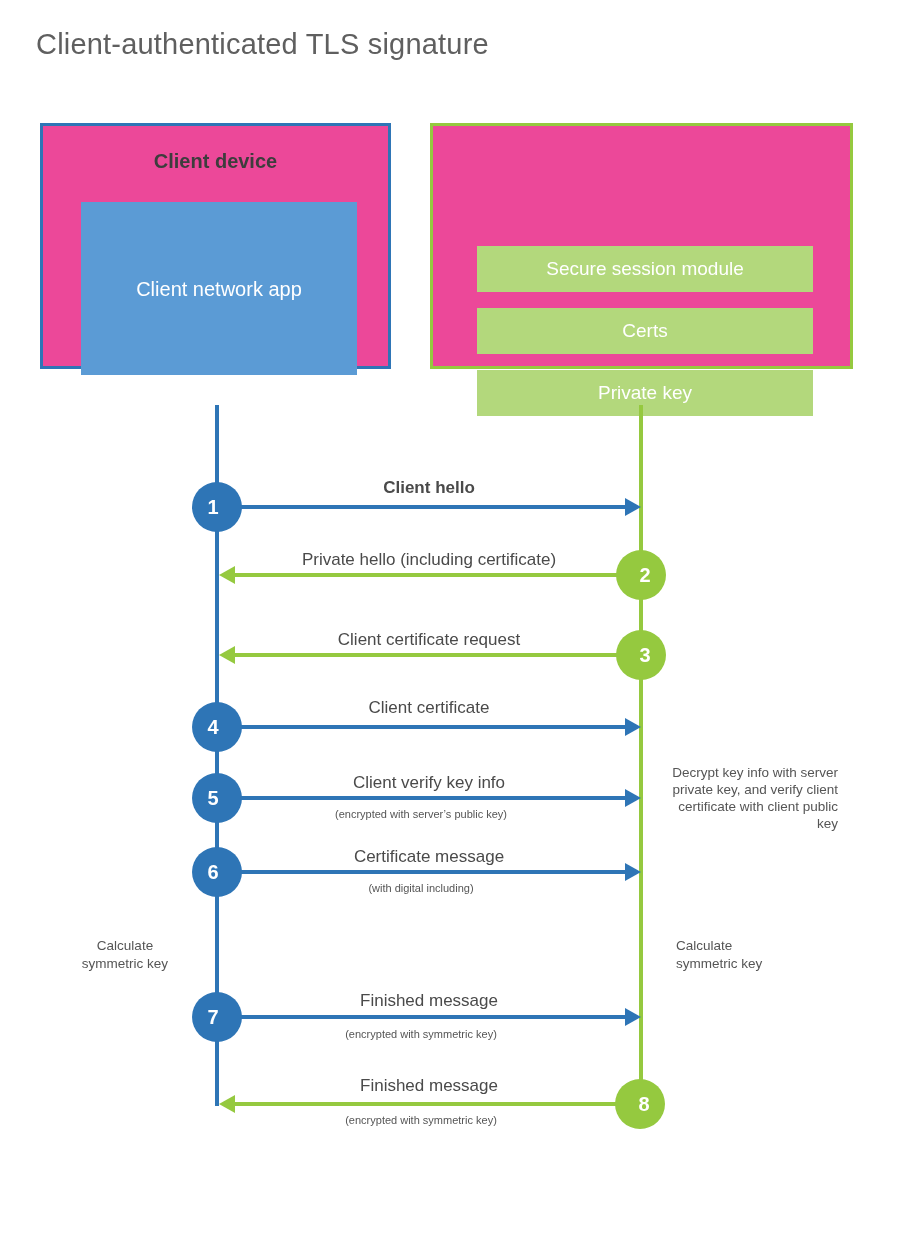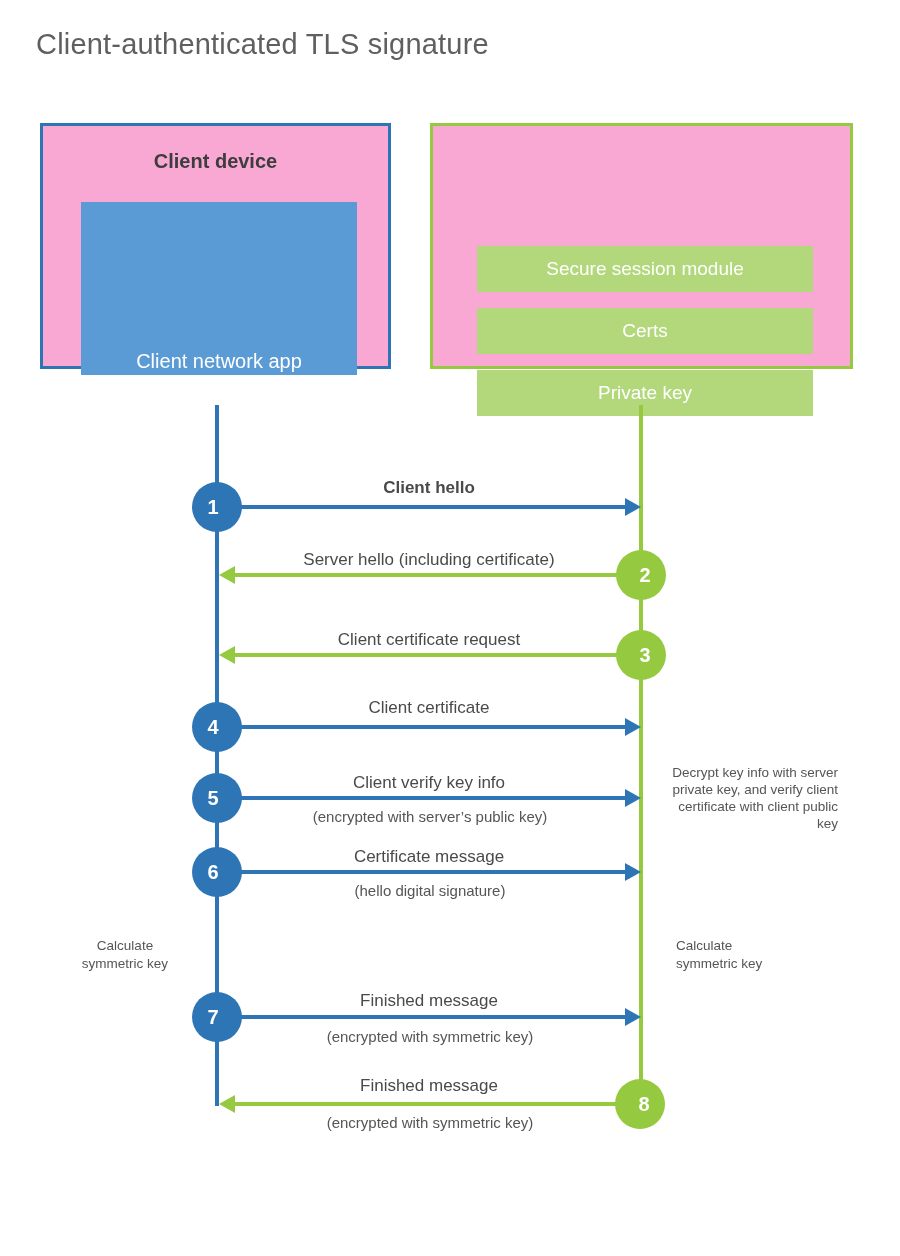"Client device" .actor-box { background: #f9a8d4 -> #ec4899 }
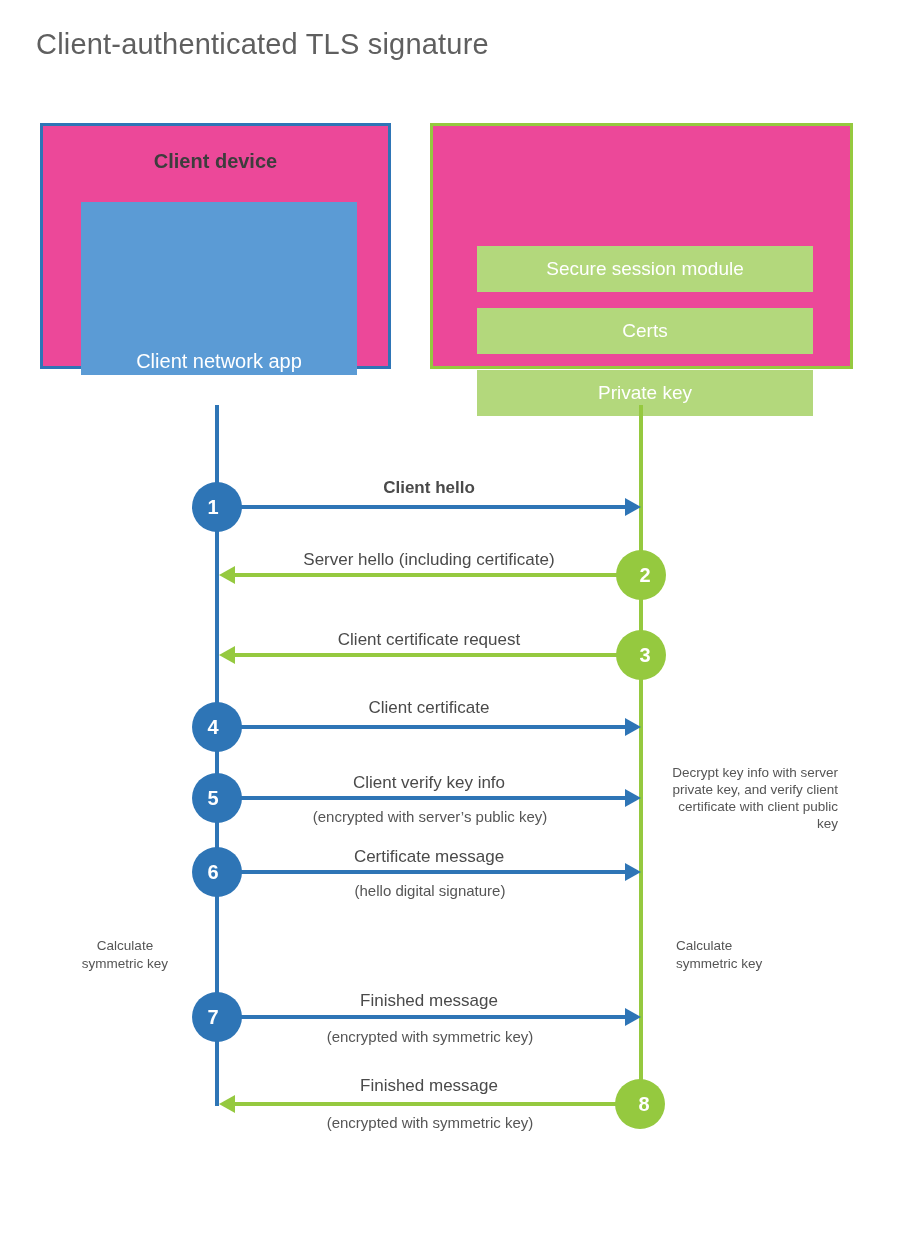"Client network app" .client-app { align-items: flex-end -> center }
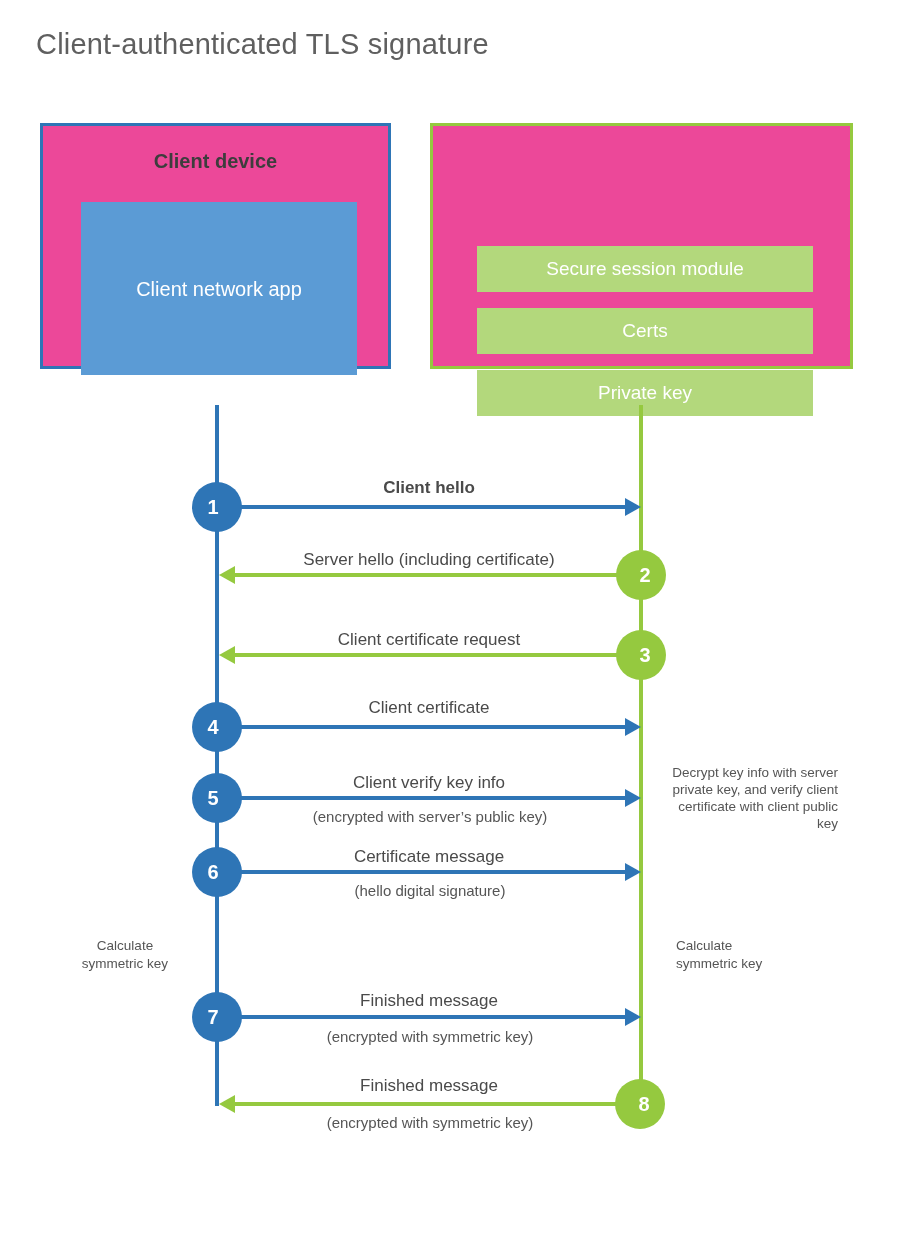"Server hello (including certificate)" div.msg-label { text: Server -> Private }
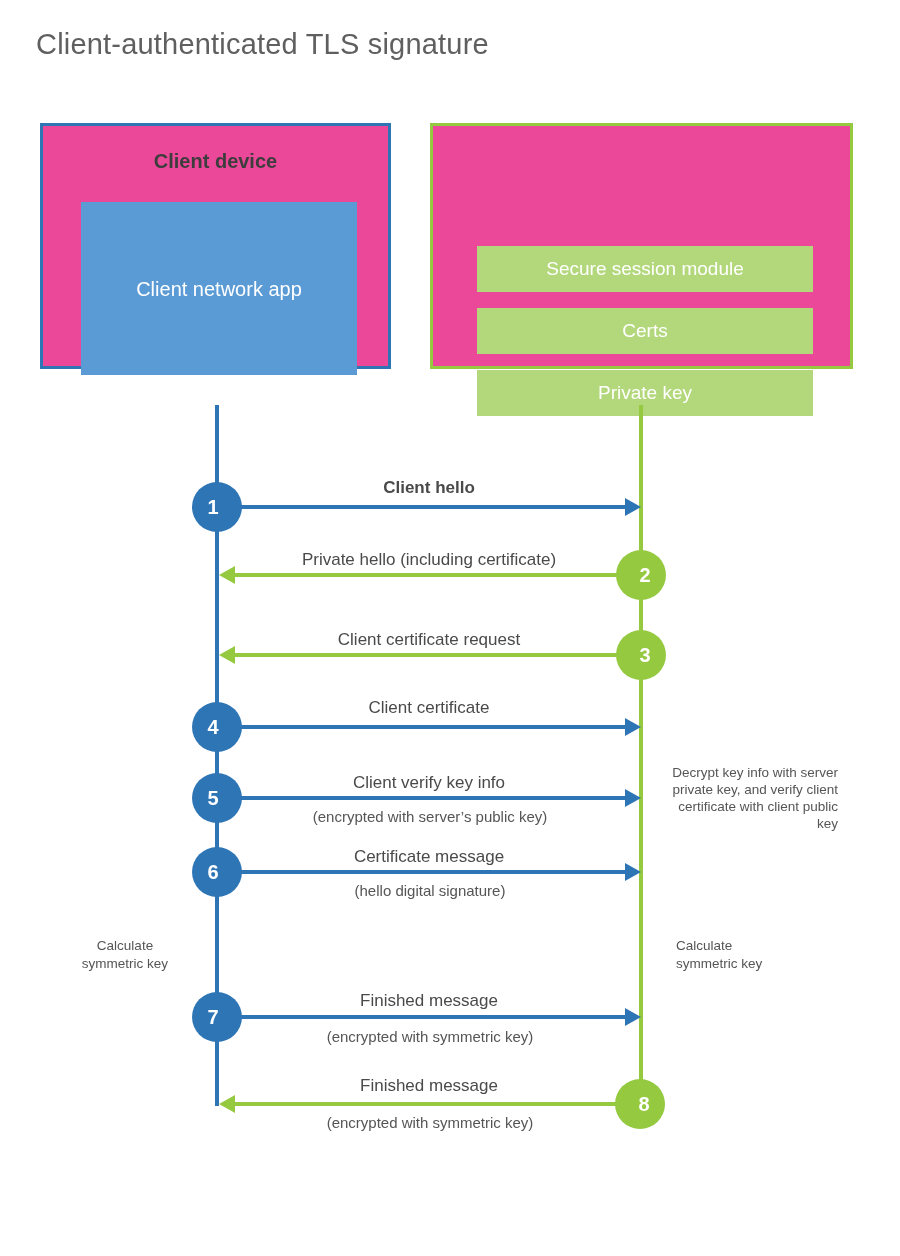"(encrypted with server’s public key)" .msg-sub { font-size: 15px -> 11px; left: 220px -> 211px }
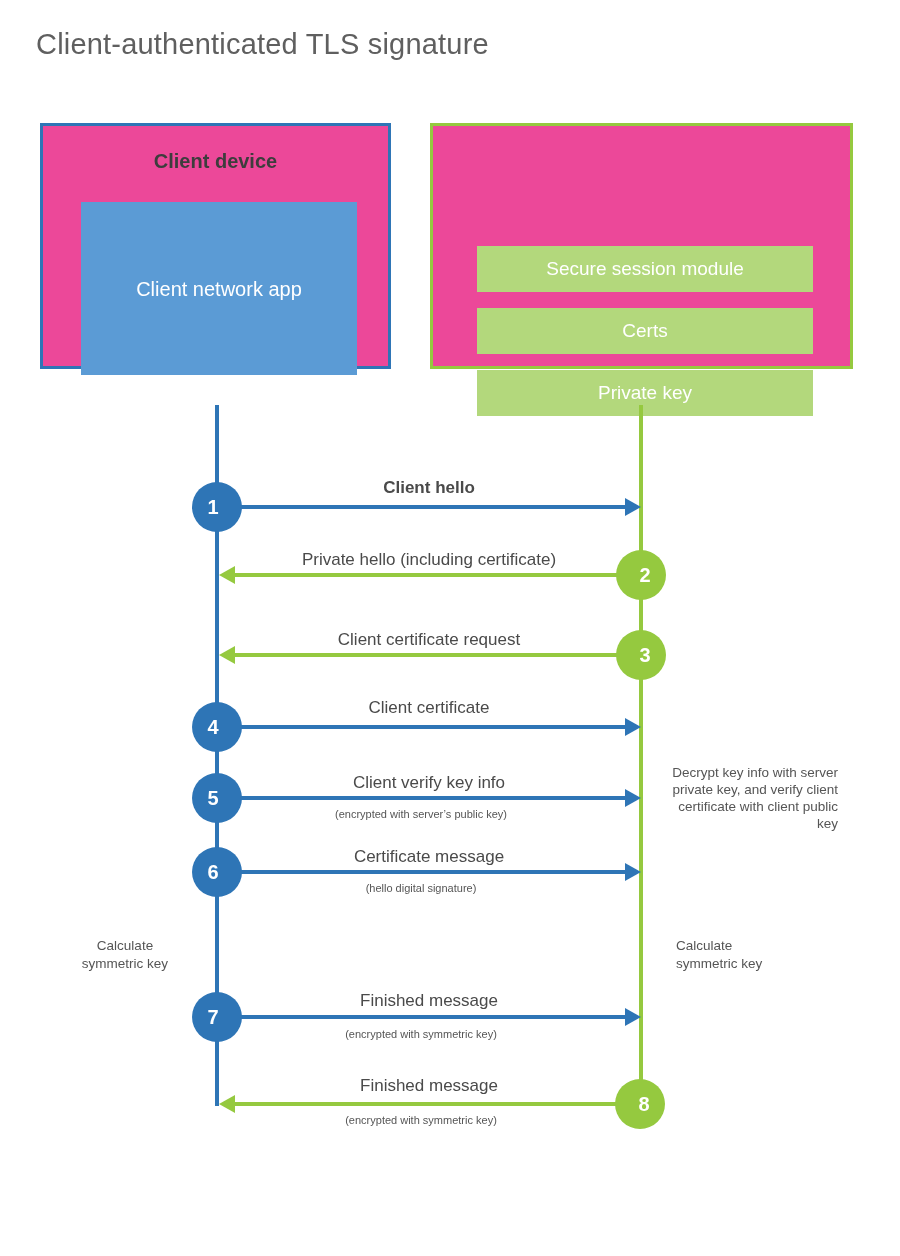"(hello digital signature)" div.msg-sub { text: hello digital signature -> with digital including }
